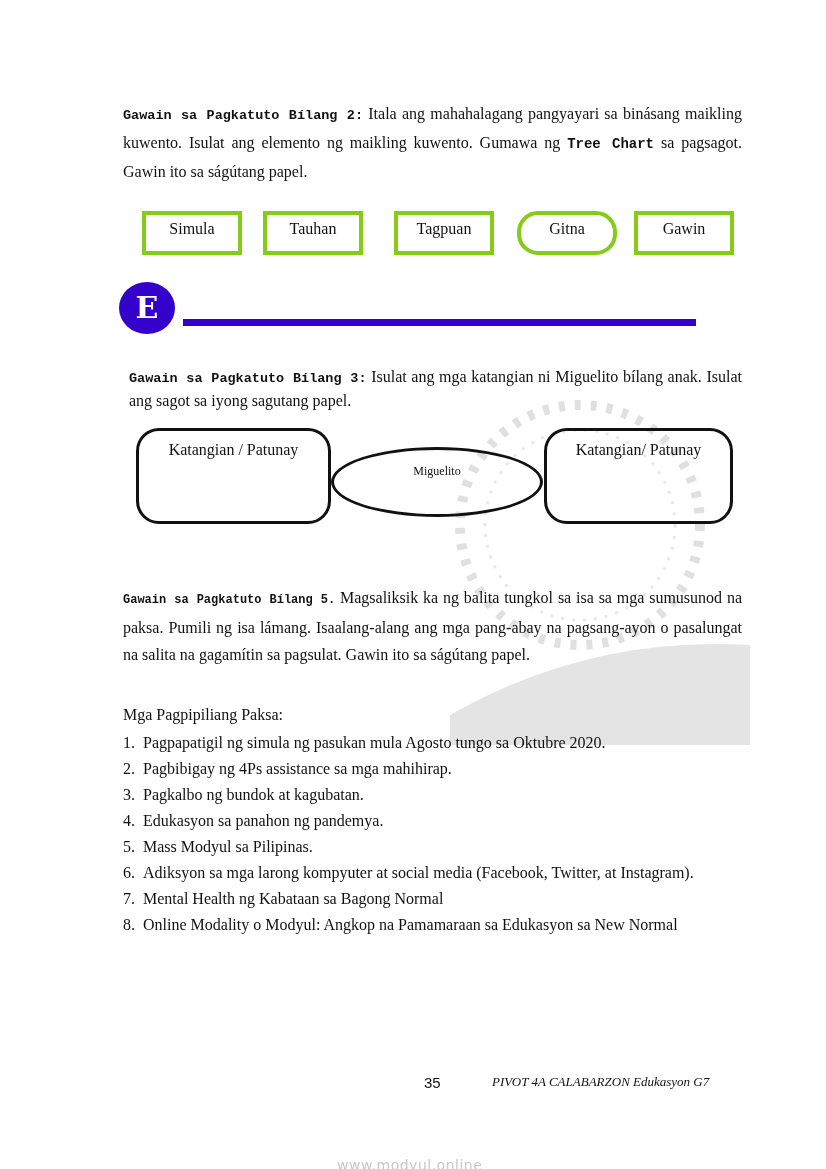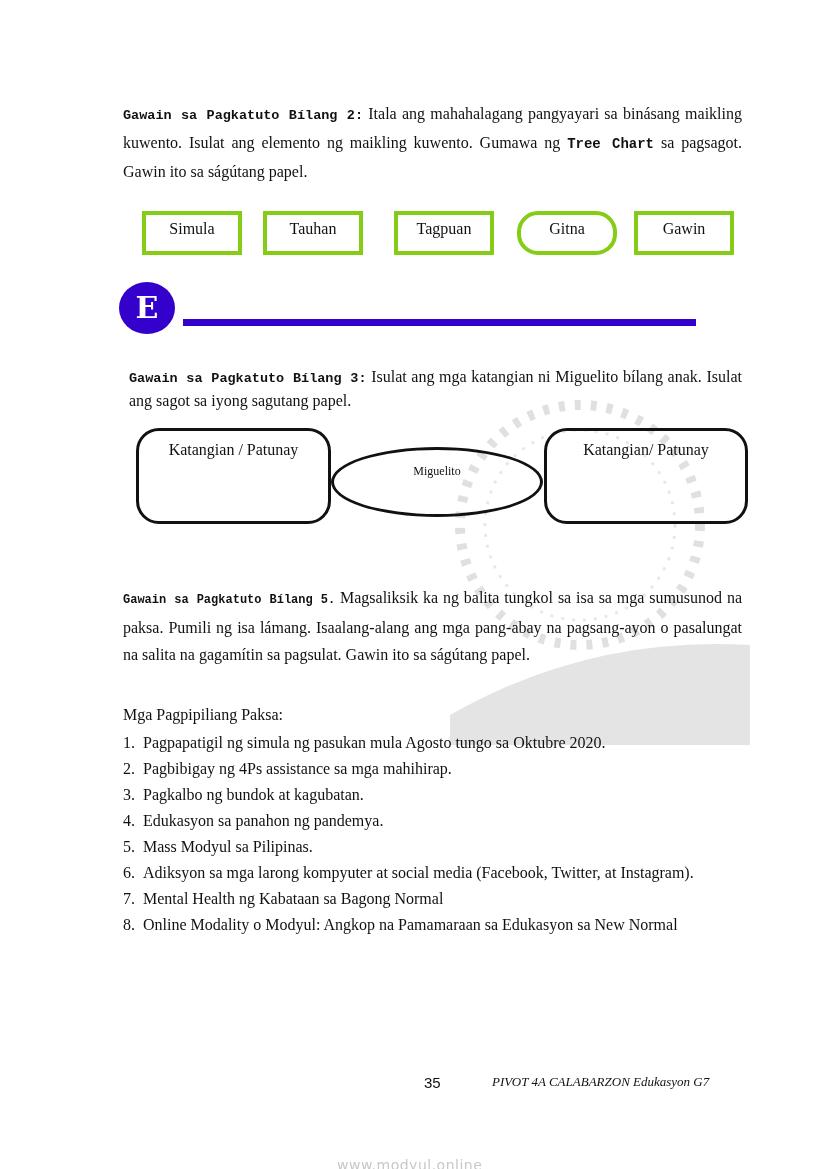"Katangian/ Patunay" div.rbox { width: 204px -> 189px }
